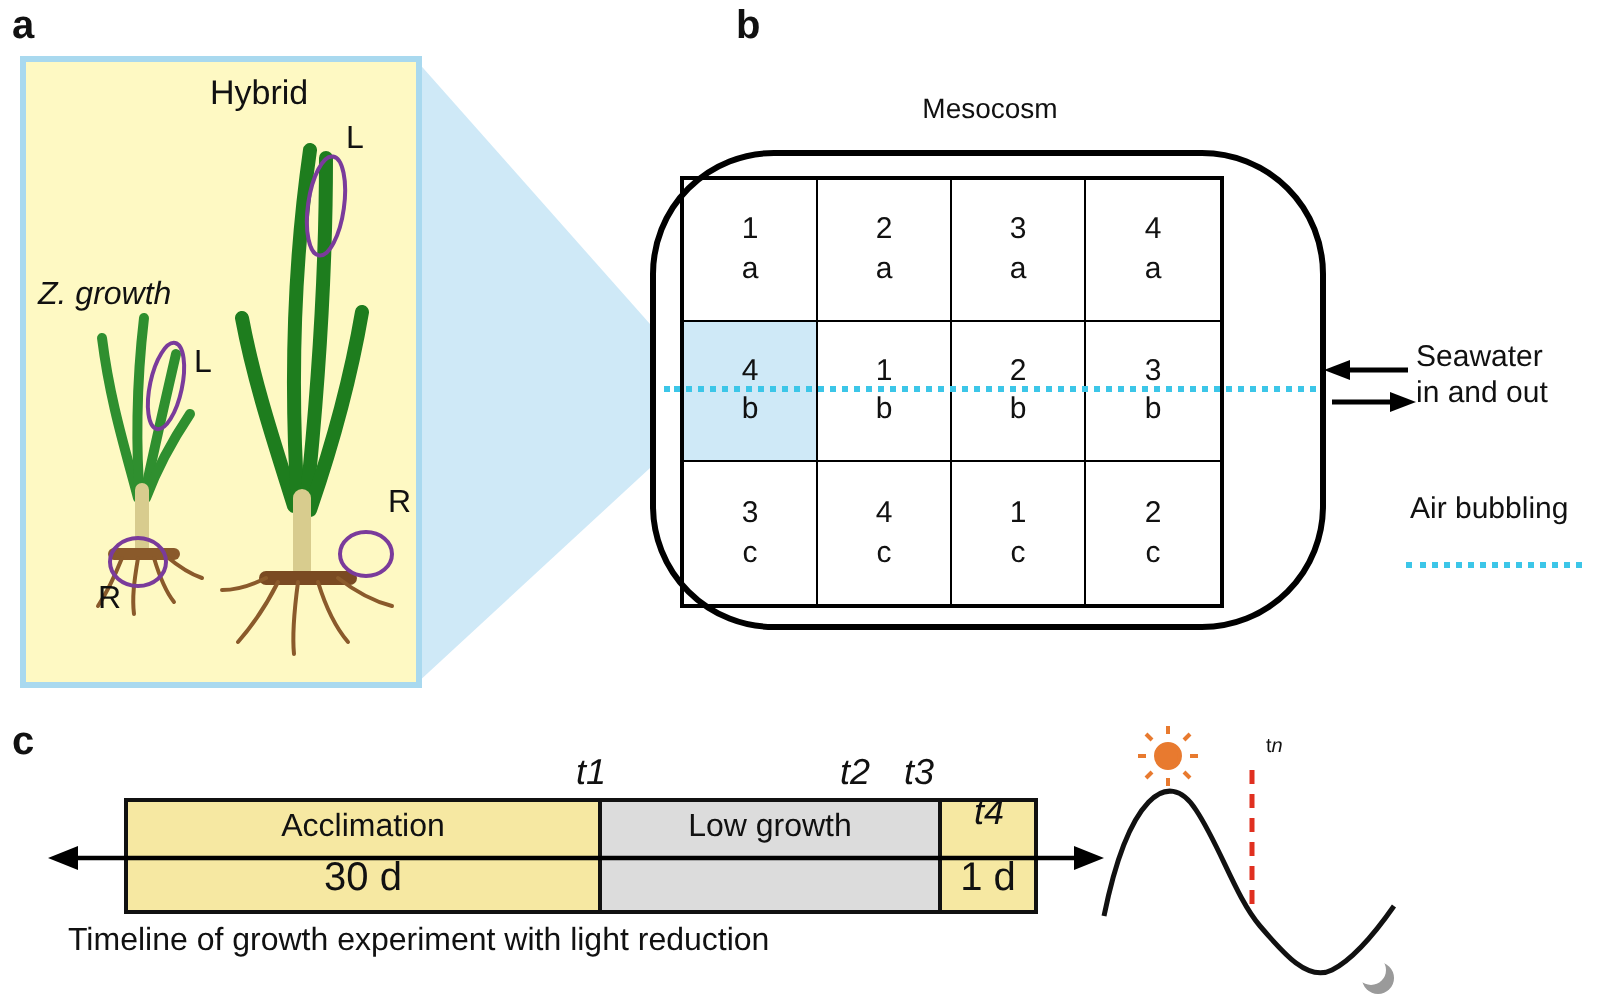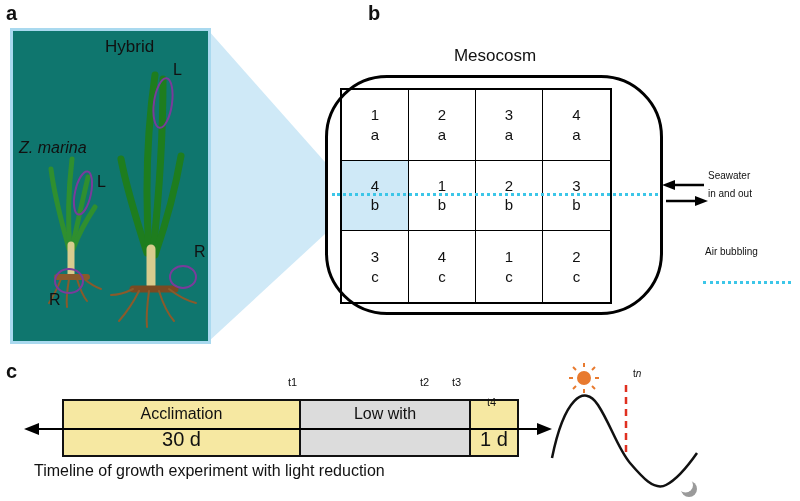"Hybrid" .panel-a-box { background: #0f766e -> #fef9c3 }
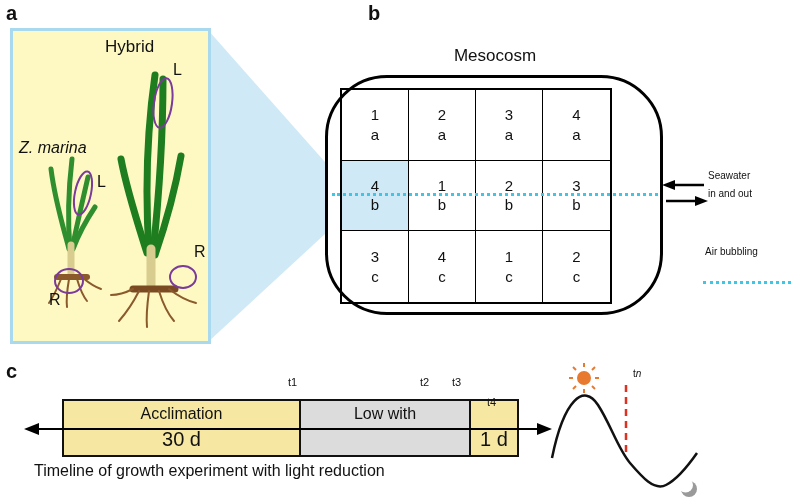"Mesocosm" .meso-title { font-size: 17px -> 14px }
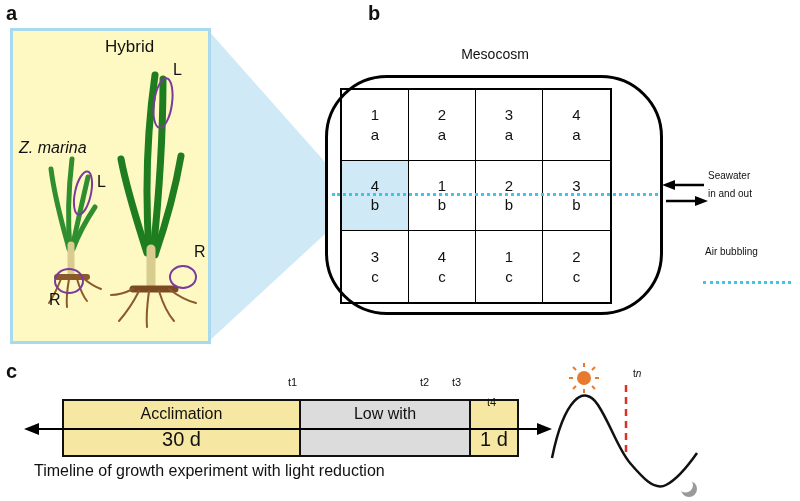"Z. marina" span.abs { text: marina -> growth }
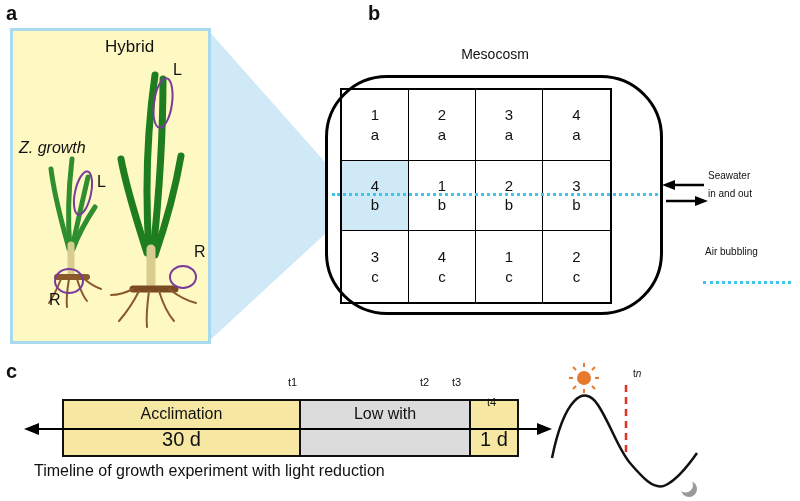"Seawater" .sw-text { font-size: 10px -> 15px }
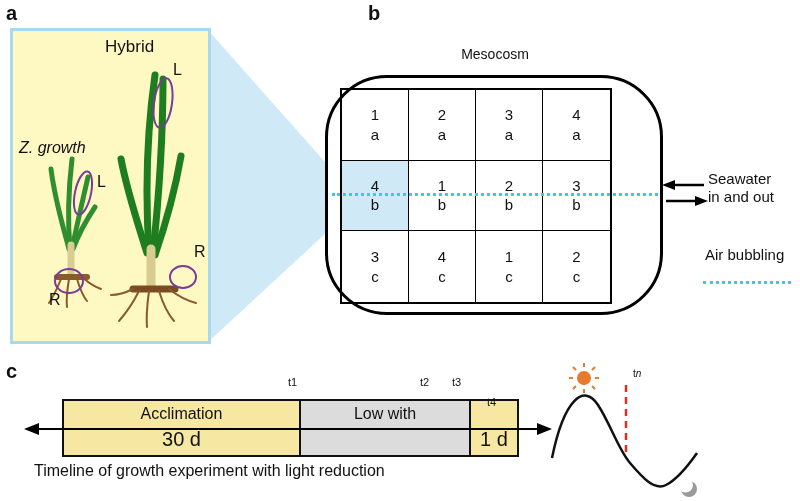"t1" .tmark { font-size: 11px -> 18px; font-style: none -> italic }
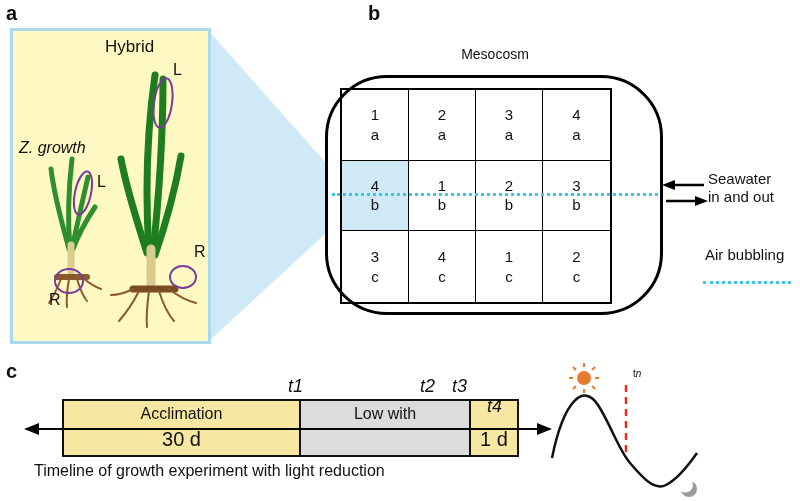"Low with" span.ptop { text: with -> growth }
